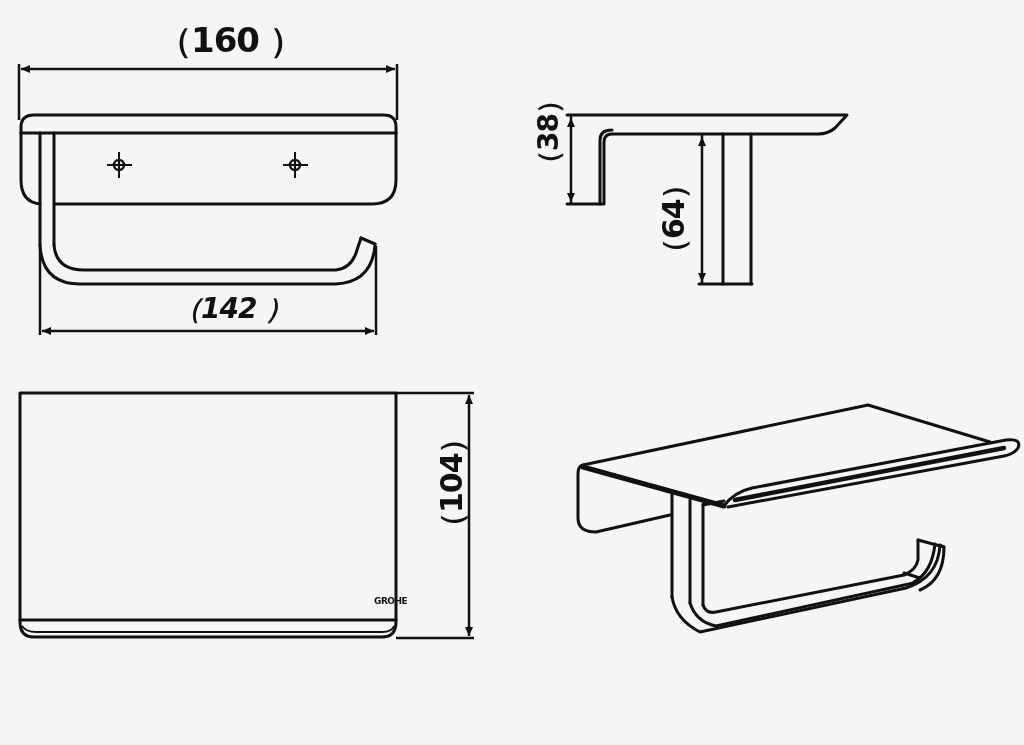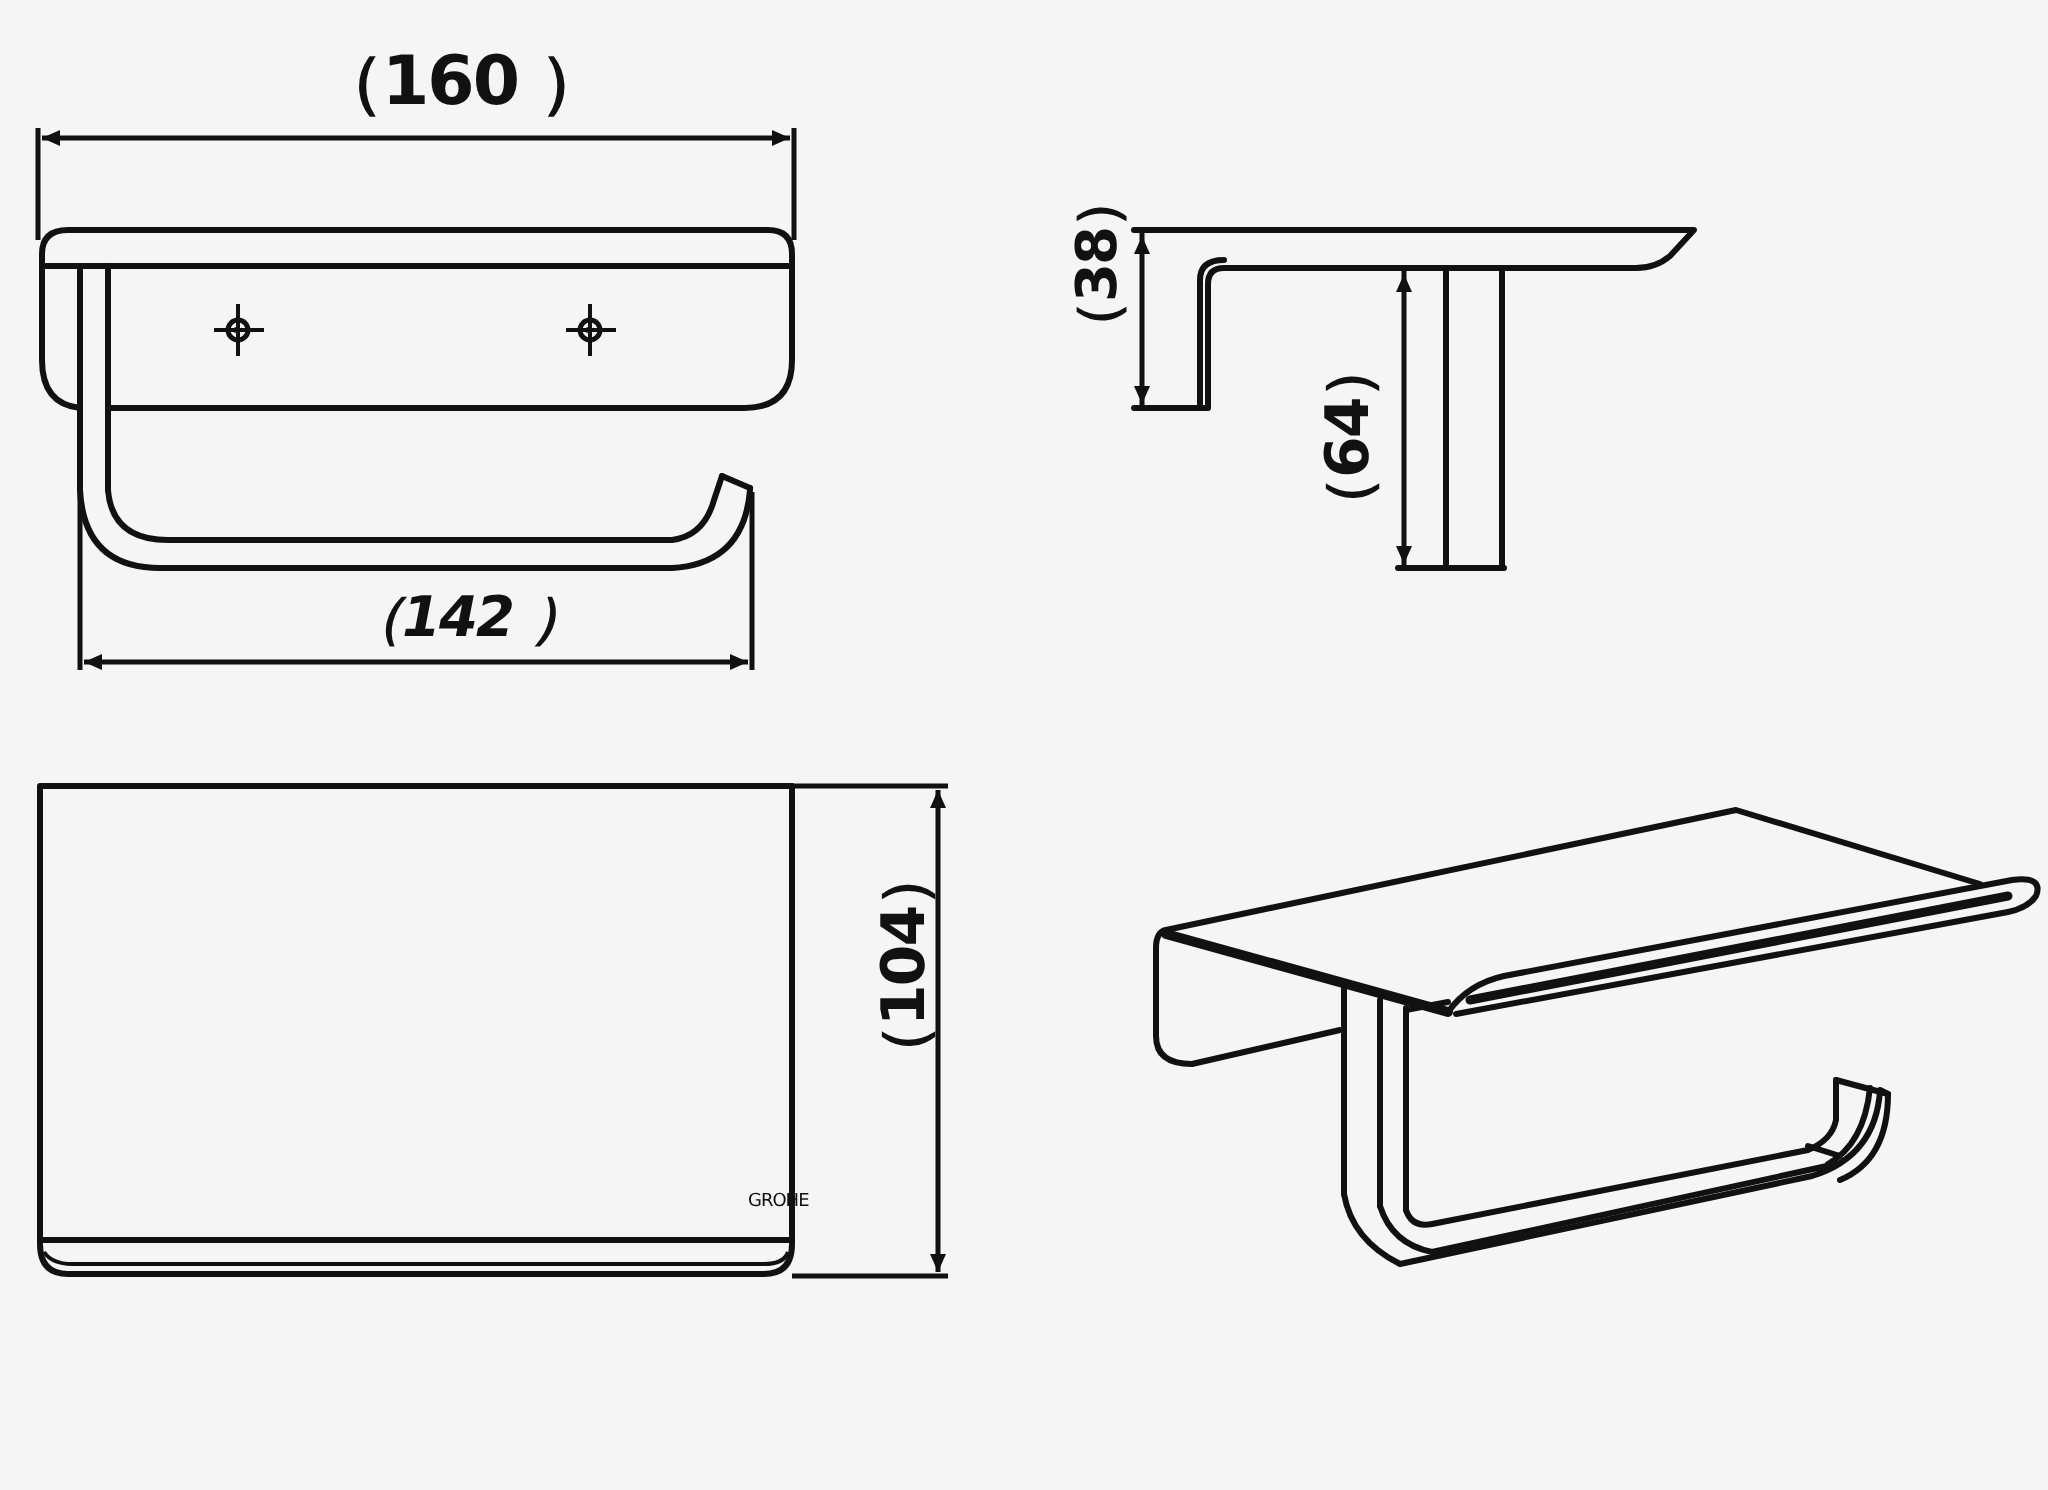"GROHE" .logo { font-weight: normal -> bold }
